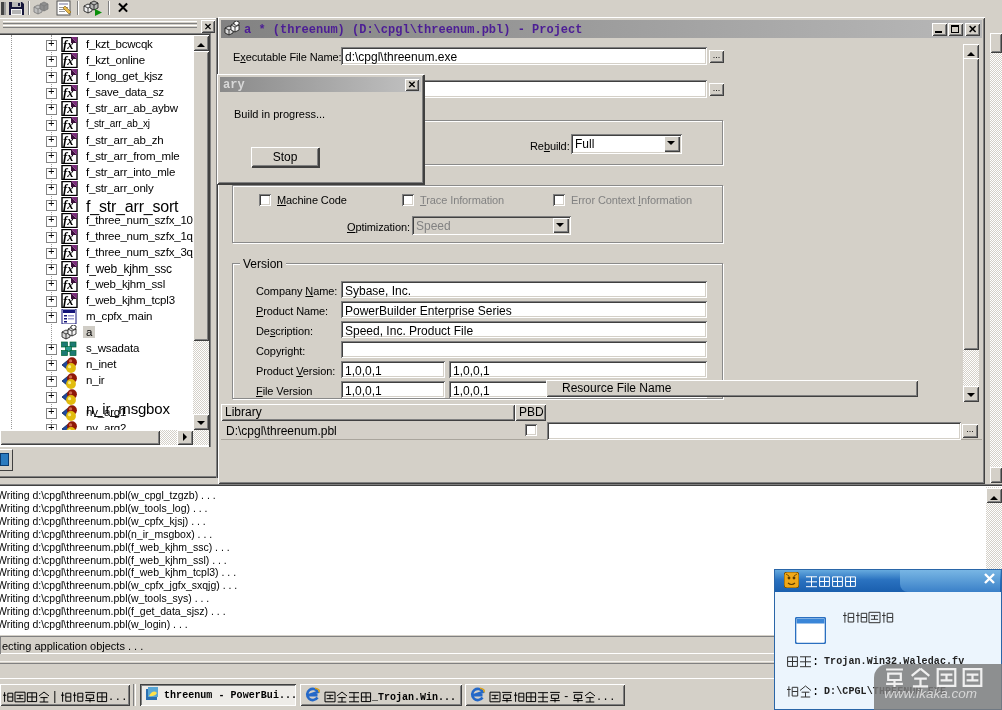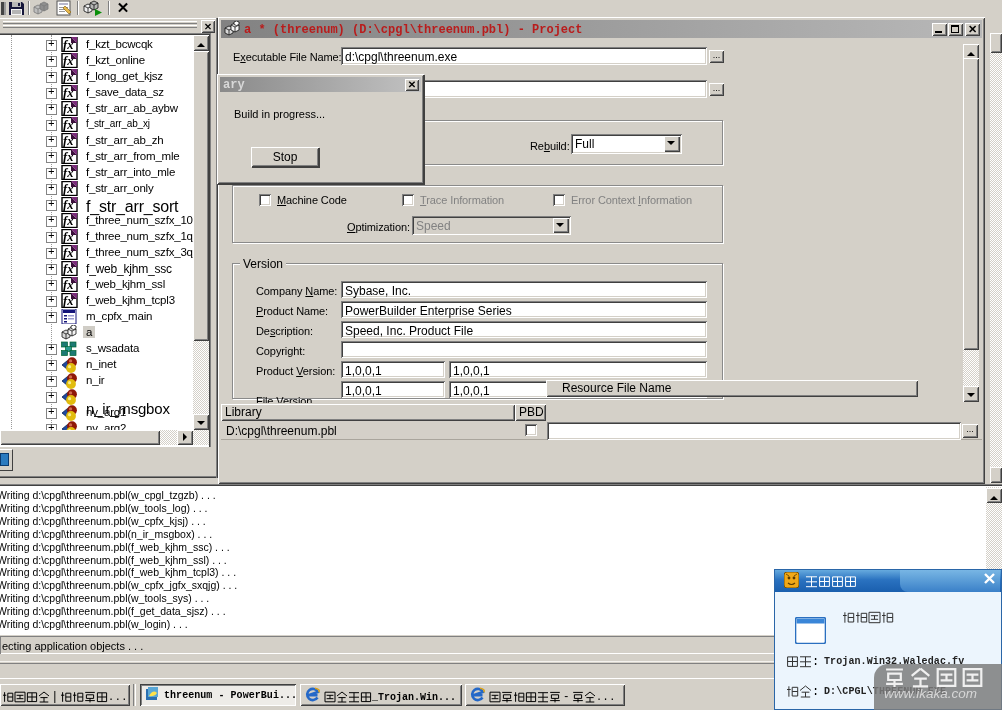"a * (threenum) (D:\cpgl\threenum.pbl) -" div.abs { color: #b91c1c -> #4c1d95 }
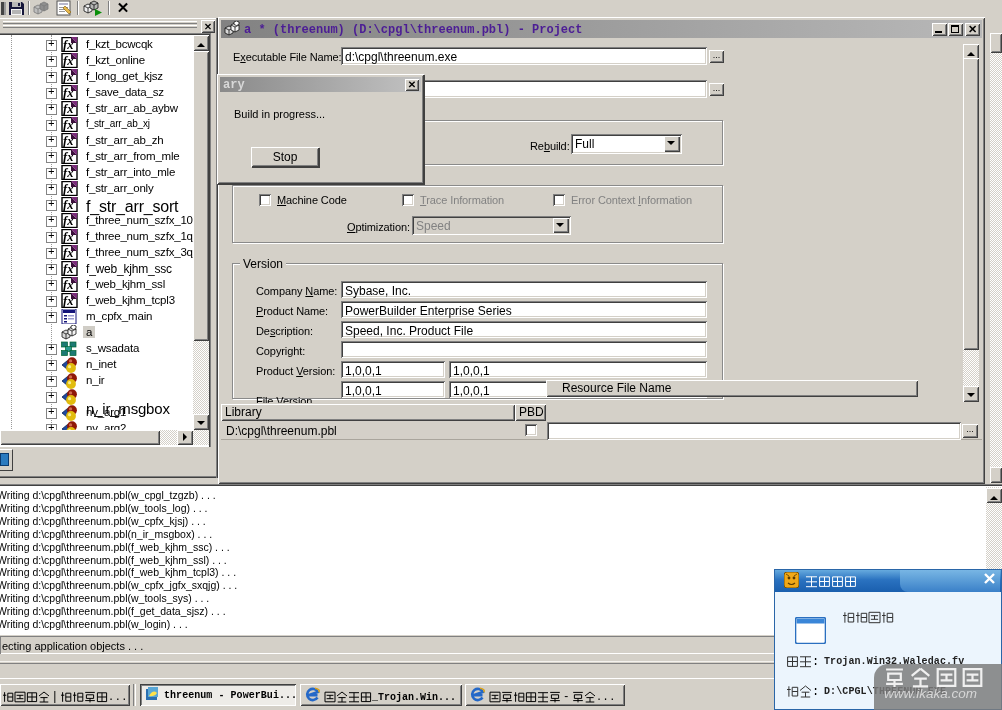"File Version" div.lbl { top: 395px -> 385px }
